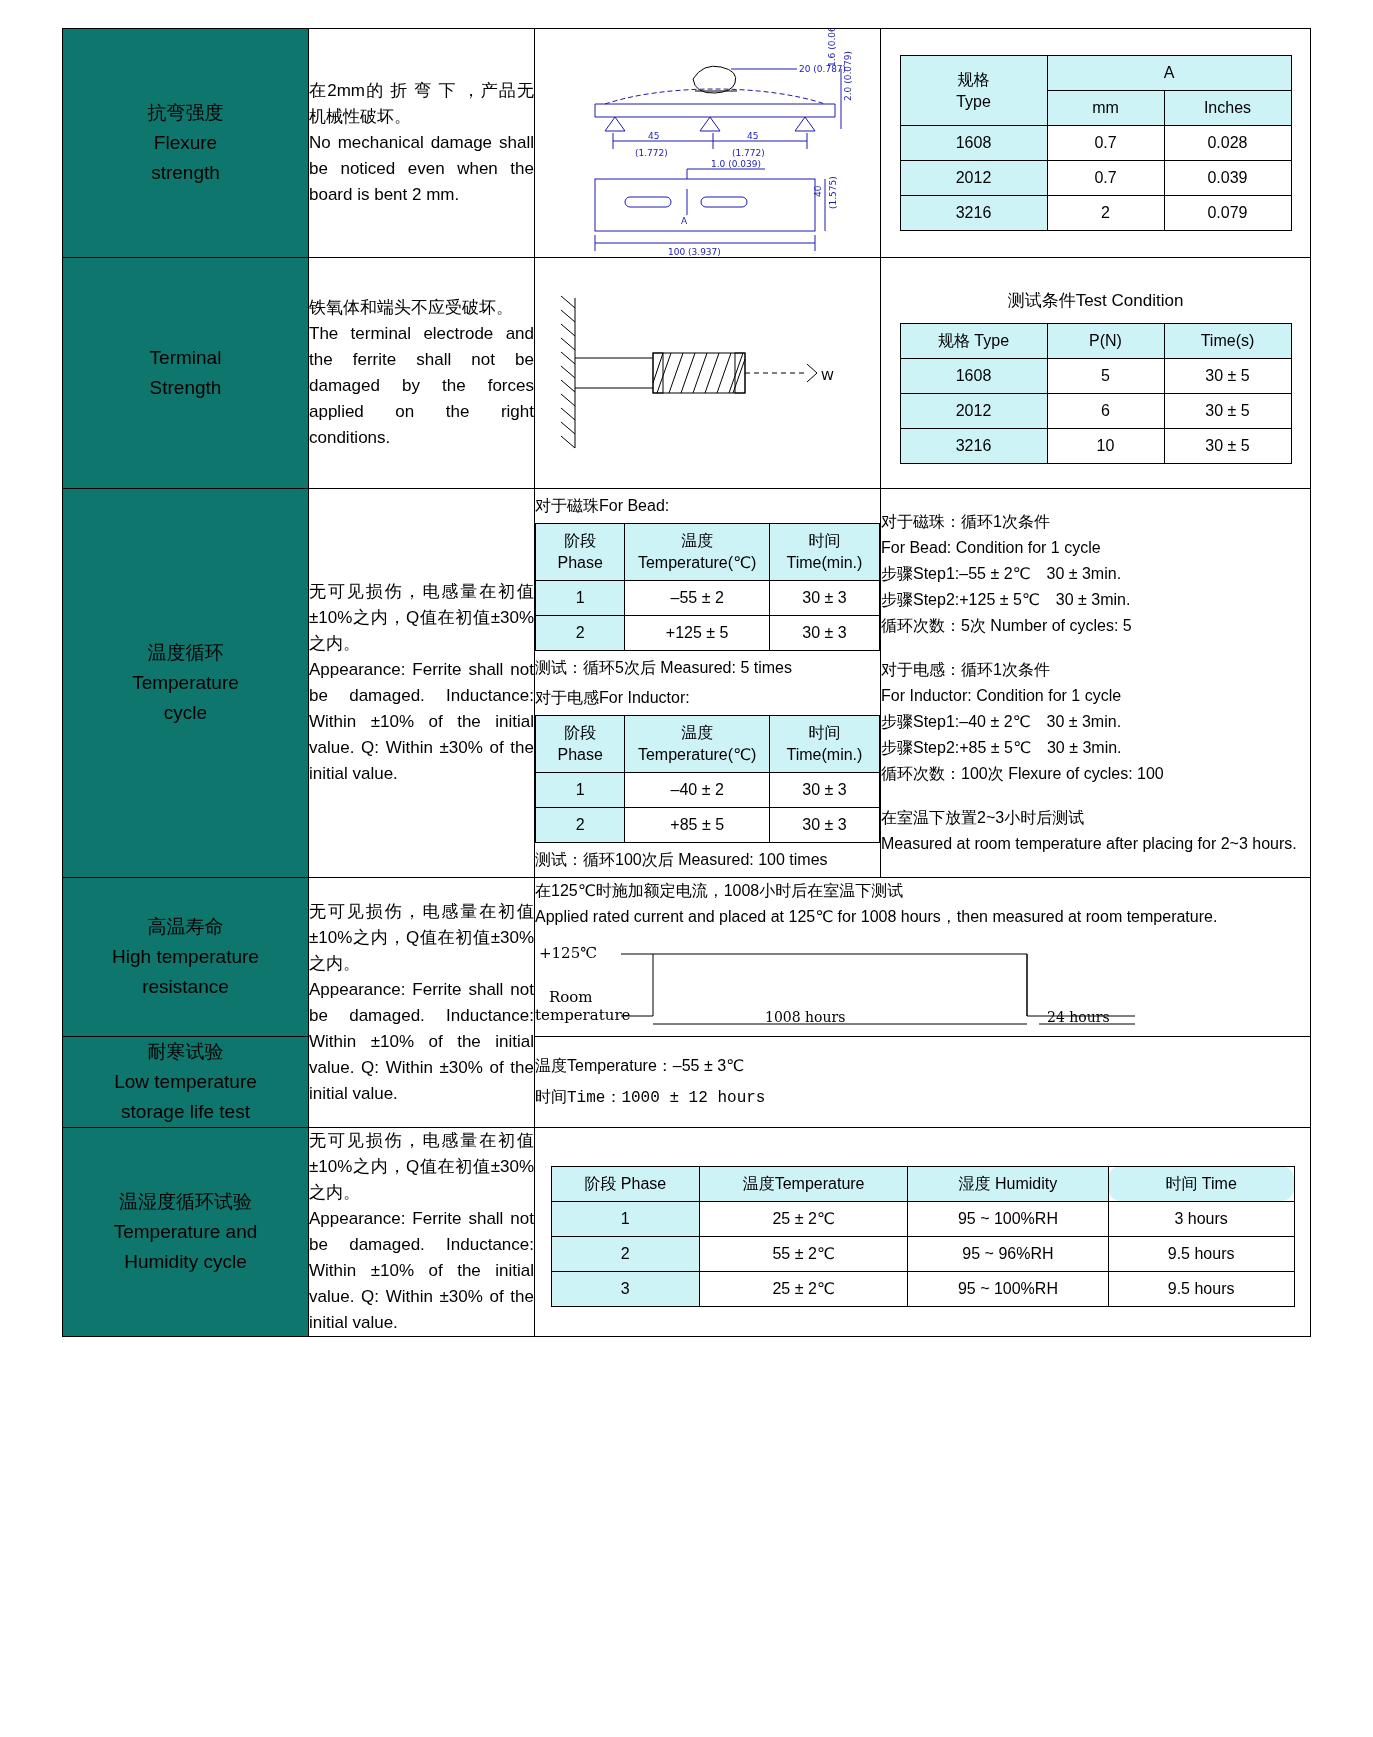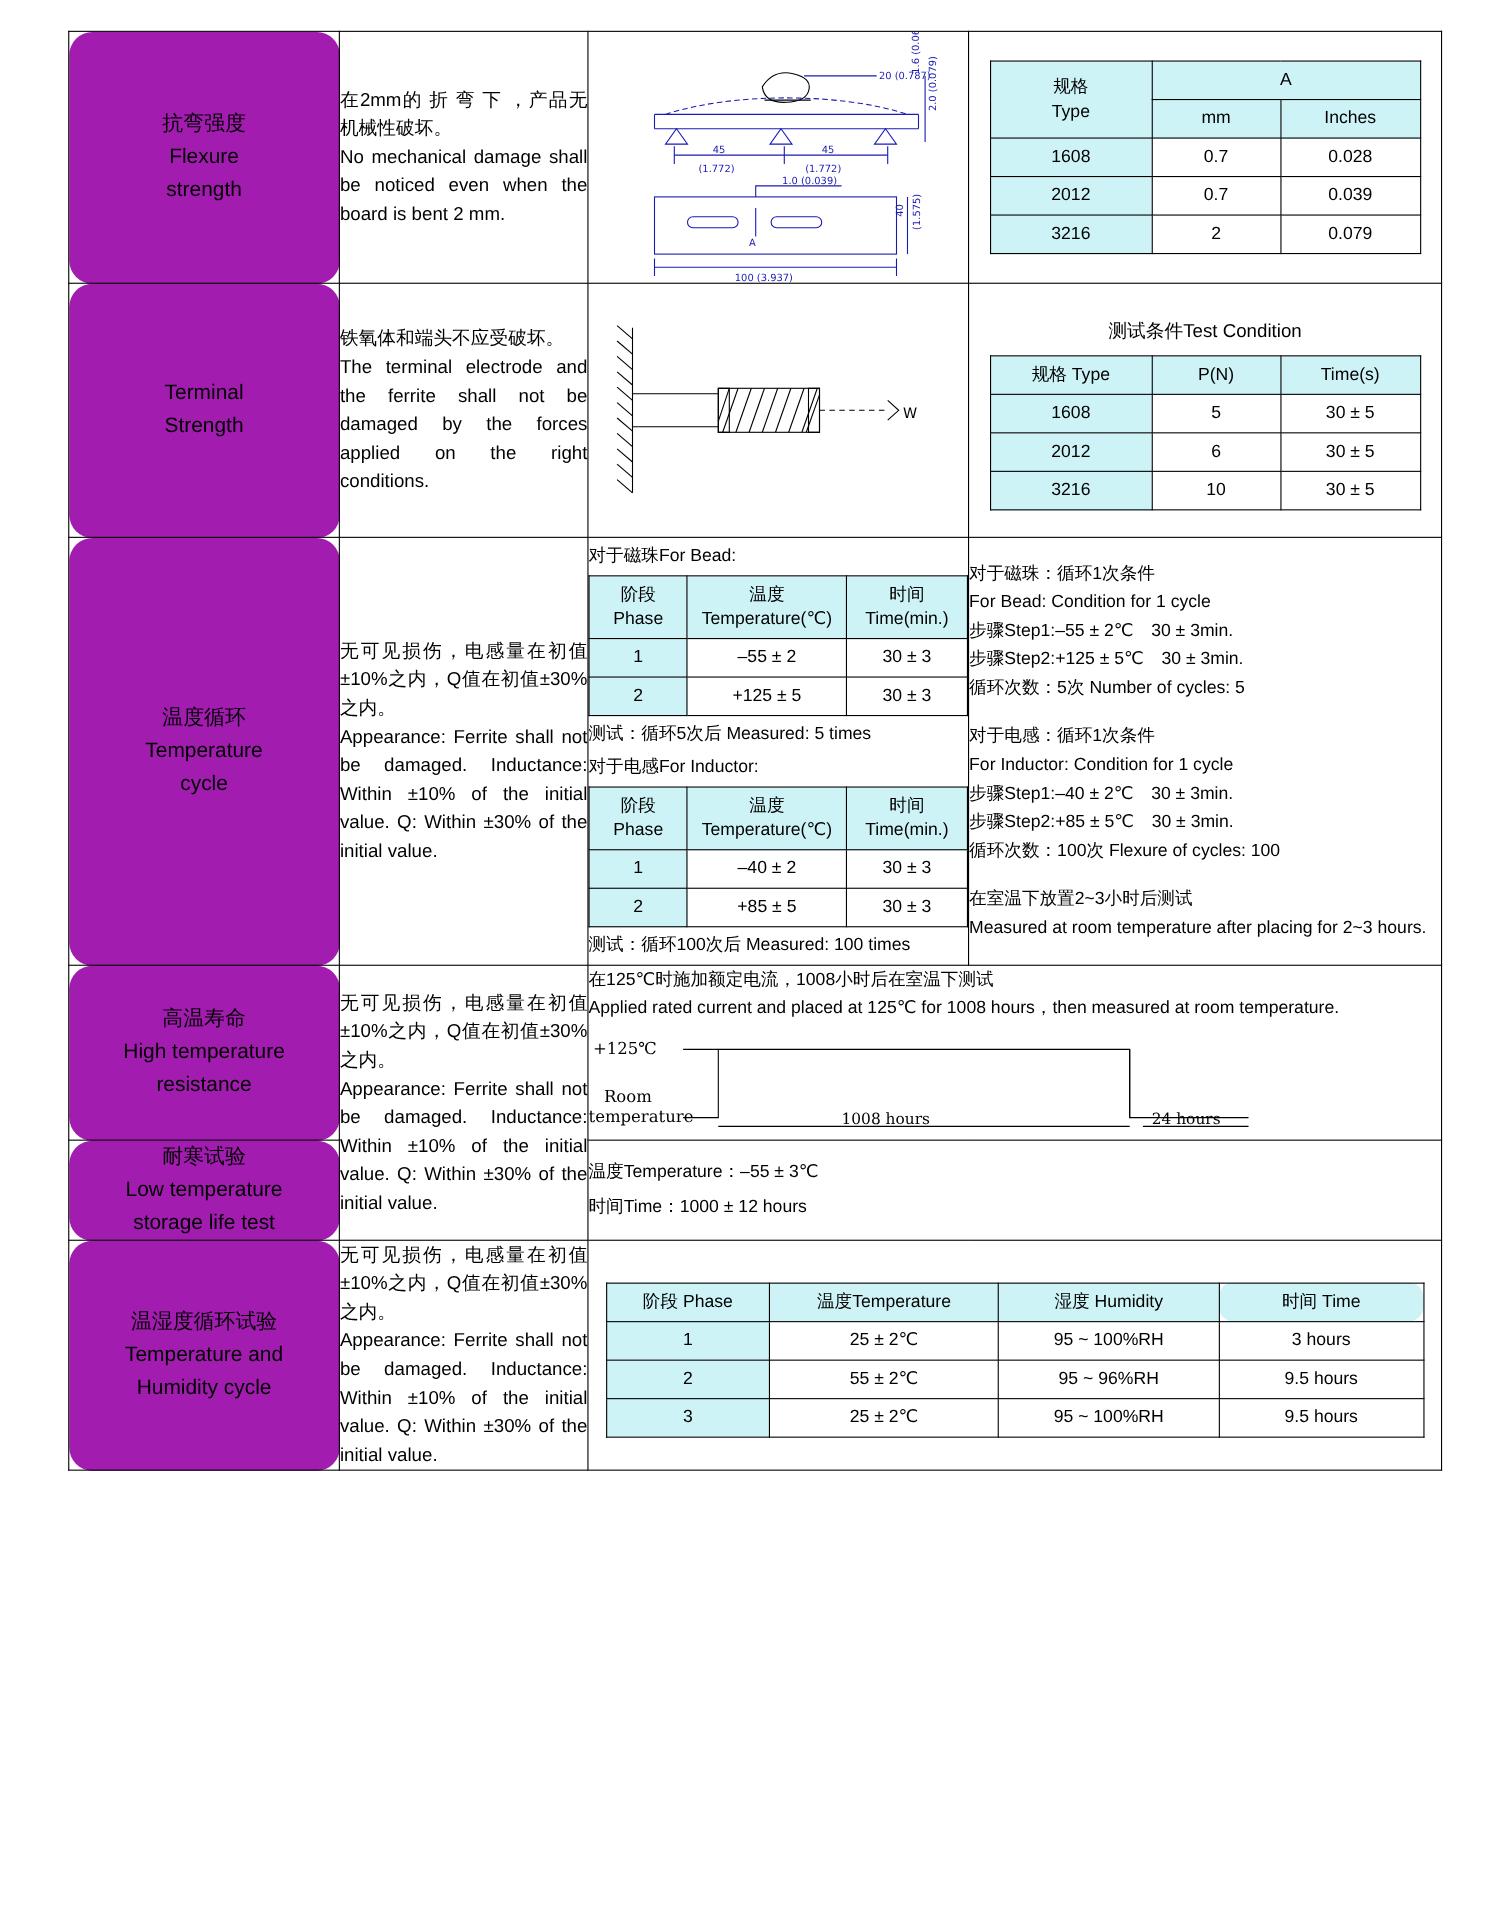"抗弯强度" .cyan { background: #a21caf -> #0f766e; border-radius: 21px -> none }
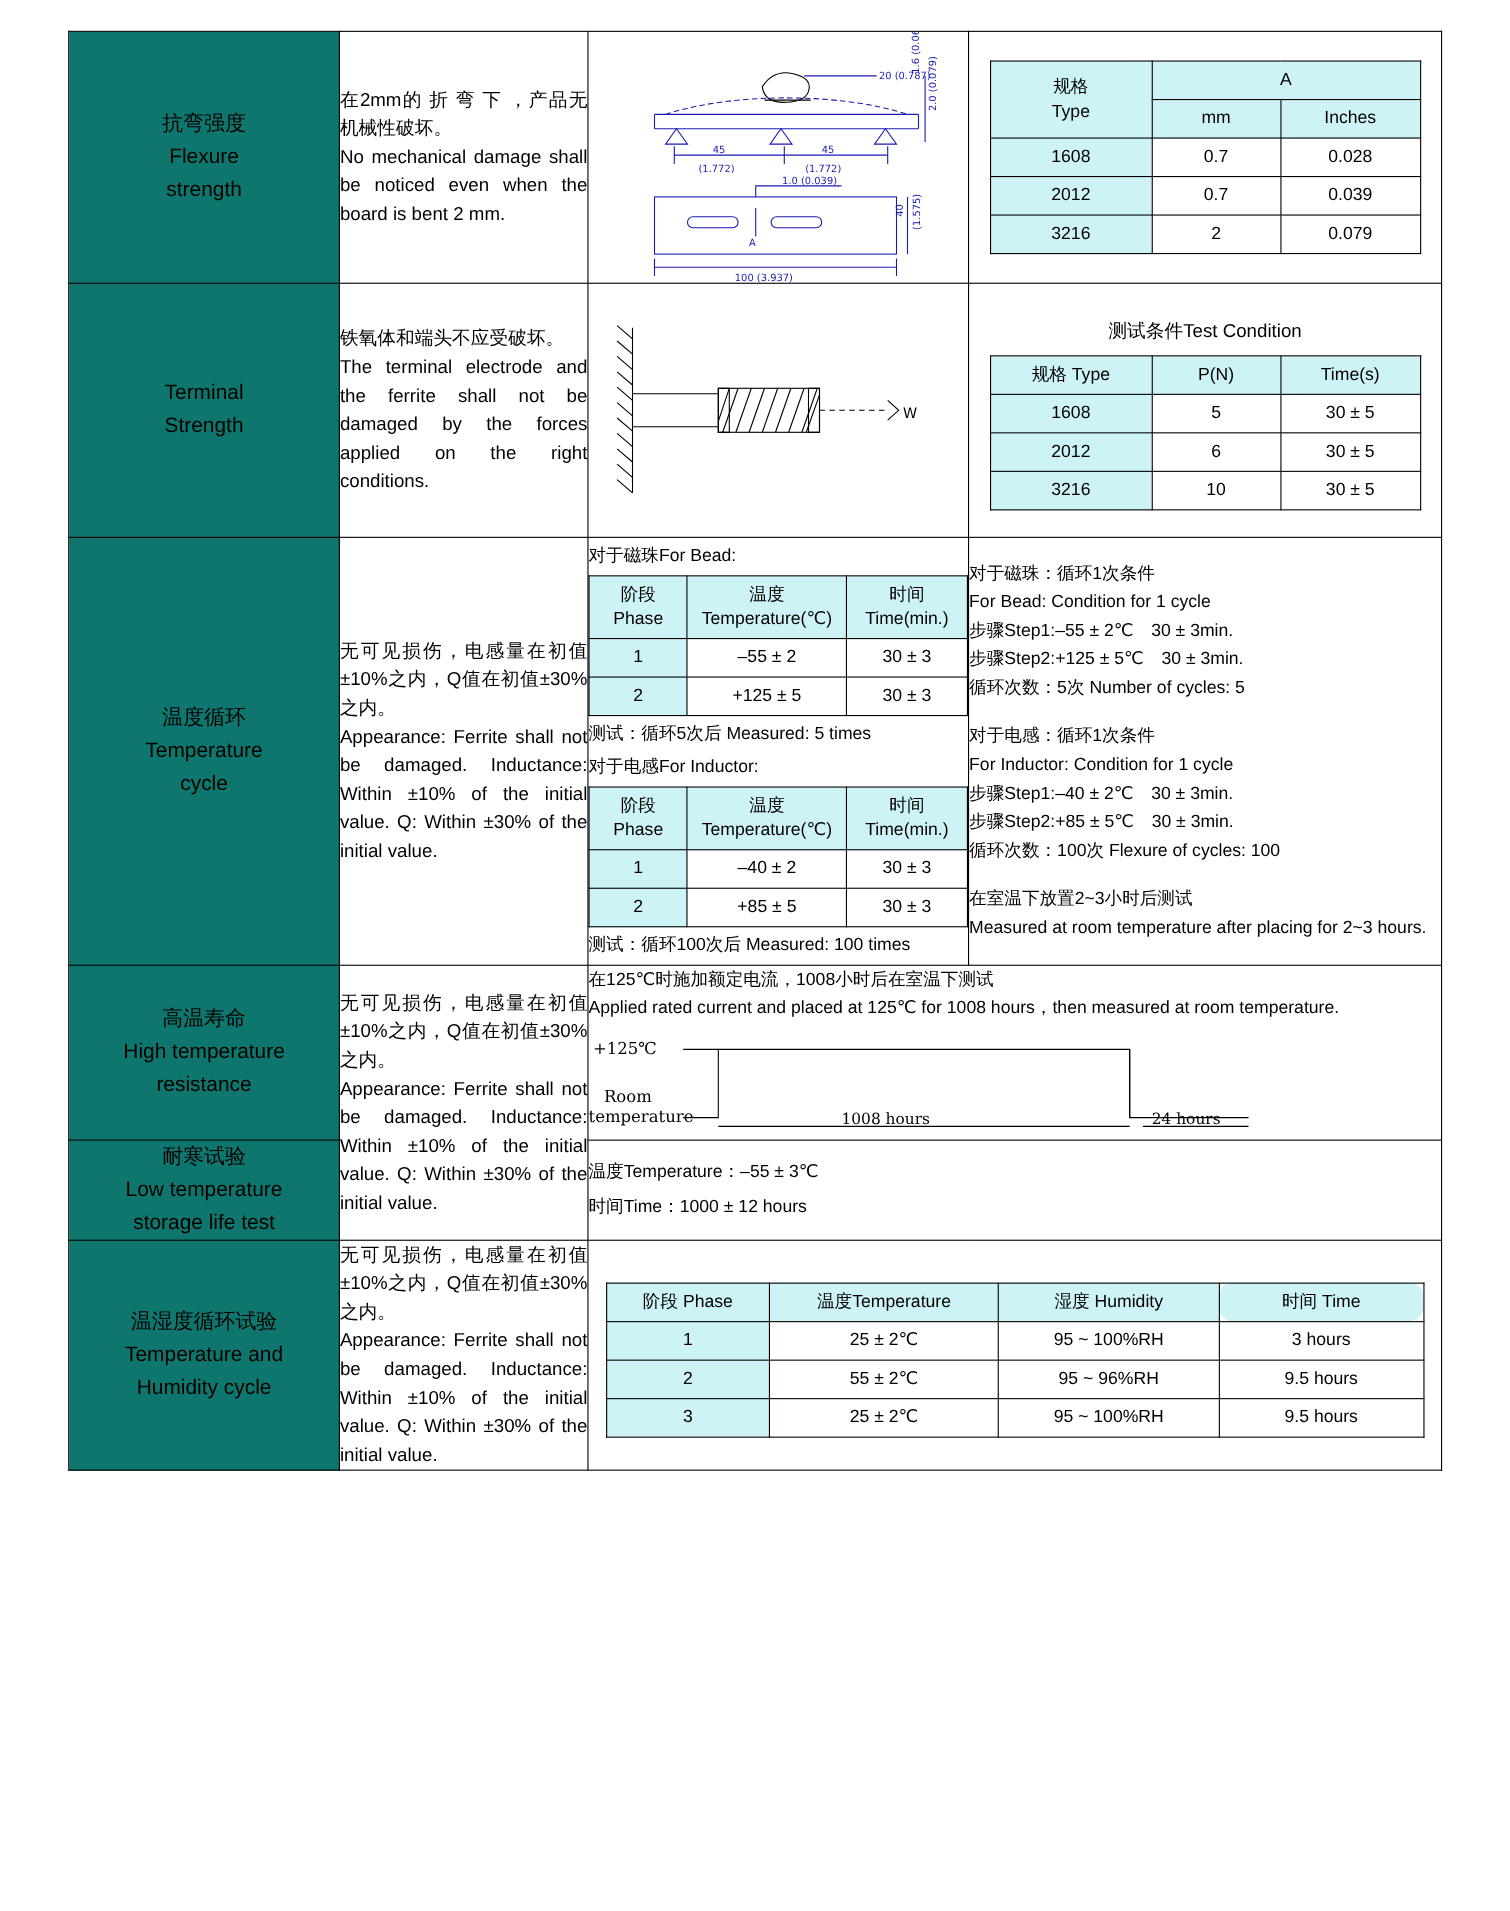"时间Time：1000 ± 12 hours" div.blocktxt { font-family: none -> Liberation Mono, monospace }
